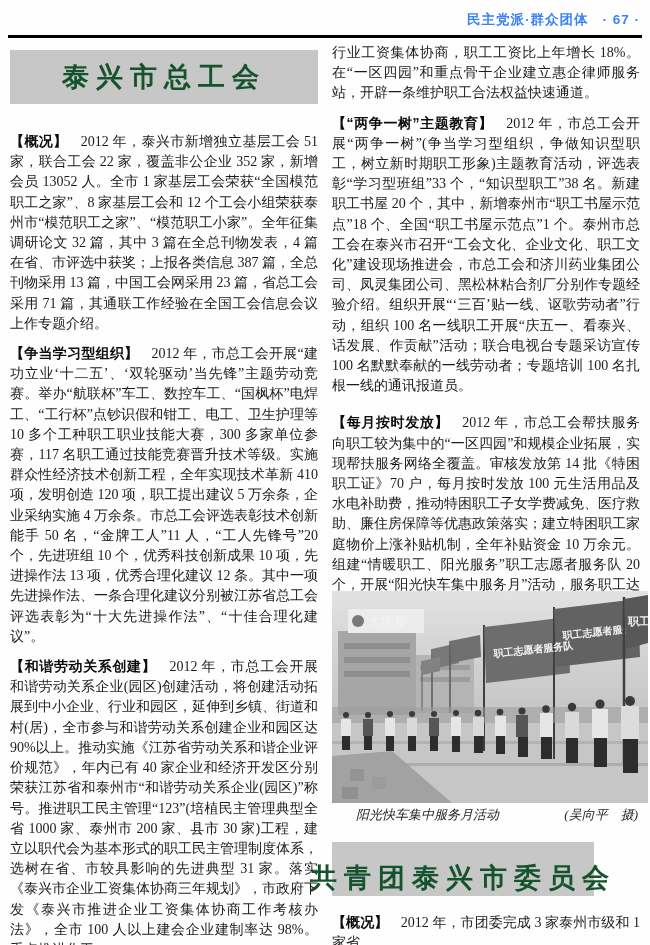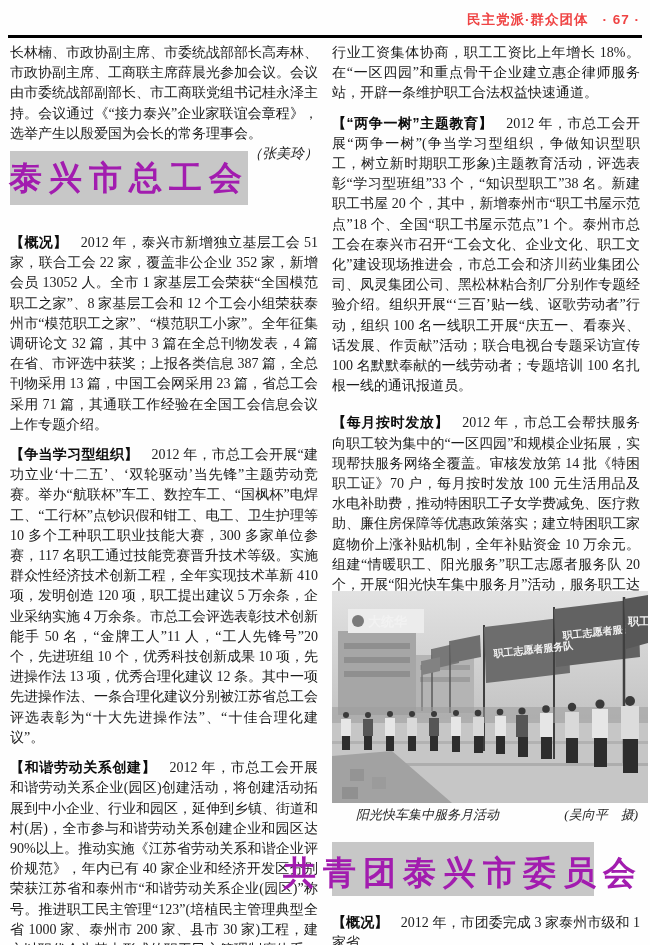"民主党派·群众团体 · 67 ·" .running-head { color: #ef4444 -> #3b82f6 }
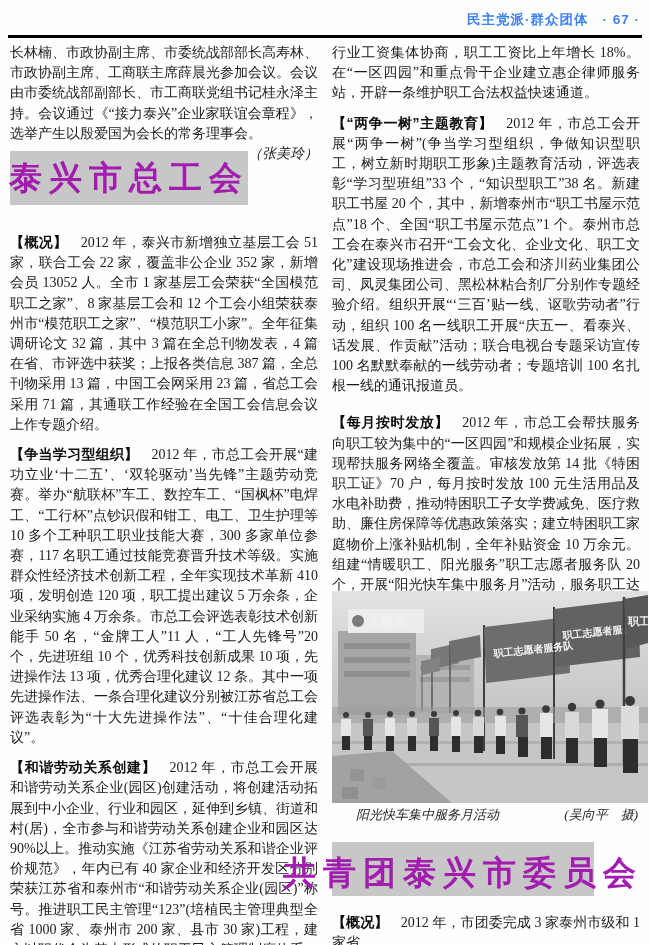"长林楠、市政协副主席、市委统战部部长高寿林、市政协副主席、工商联主席薛晨光参加会" p.intro { html: <p> <span>长林楠、市政协副主席、市委统战部部长高寿林、市政协副主席、工商联主席薛晨光参加会议。会议由市委统战部副部长、市工商联党组书记桂永泽主持。会议通过《“接力泰兴”企业家联谊会章程》，选举产生以殷爱国为会长的常务理事会。</span> <span>（张美玲）</span> </p> -> none }
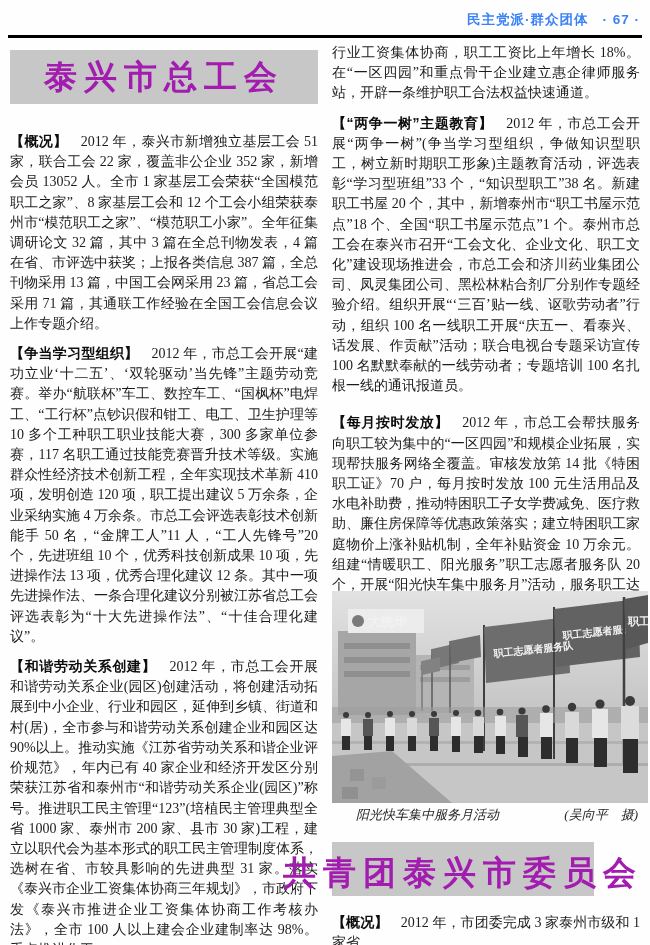"泰兴市总工会" .title-box .t { color: #a21caf -> #14532d; font-size: 33px -> 27px }
